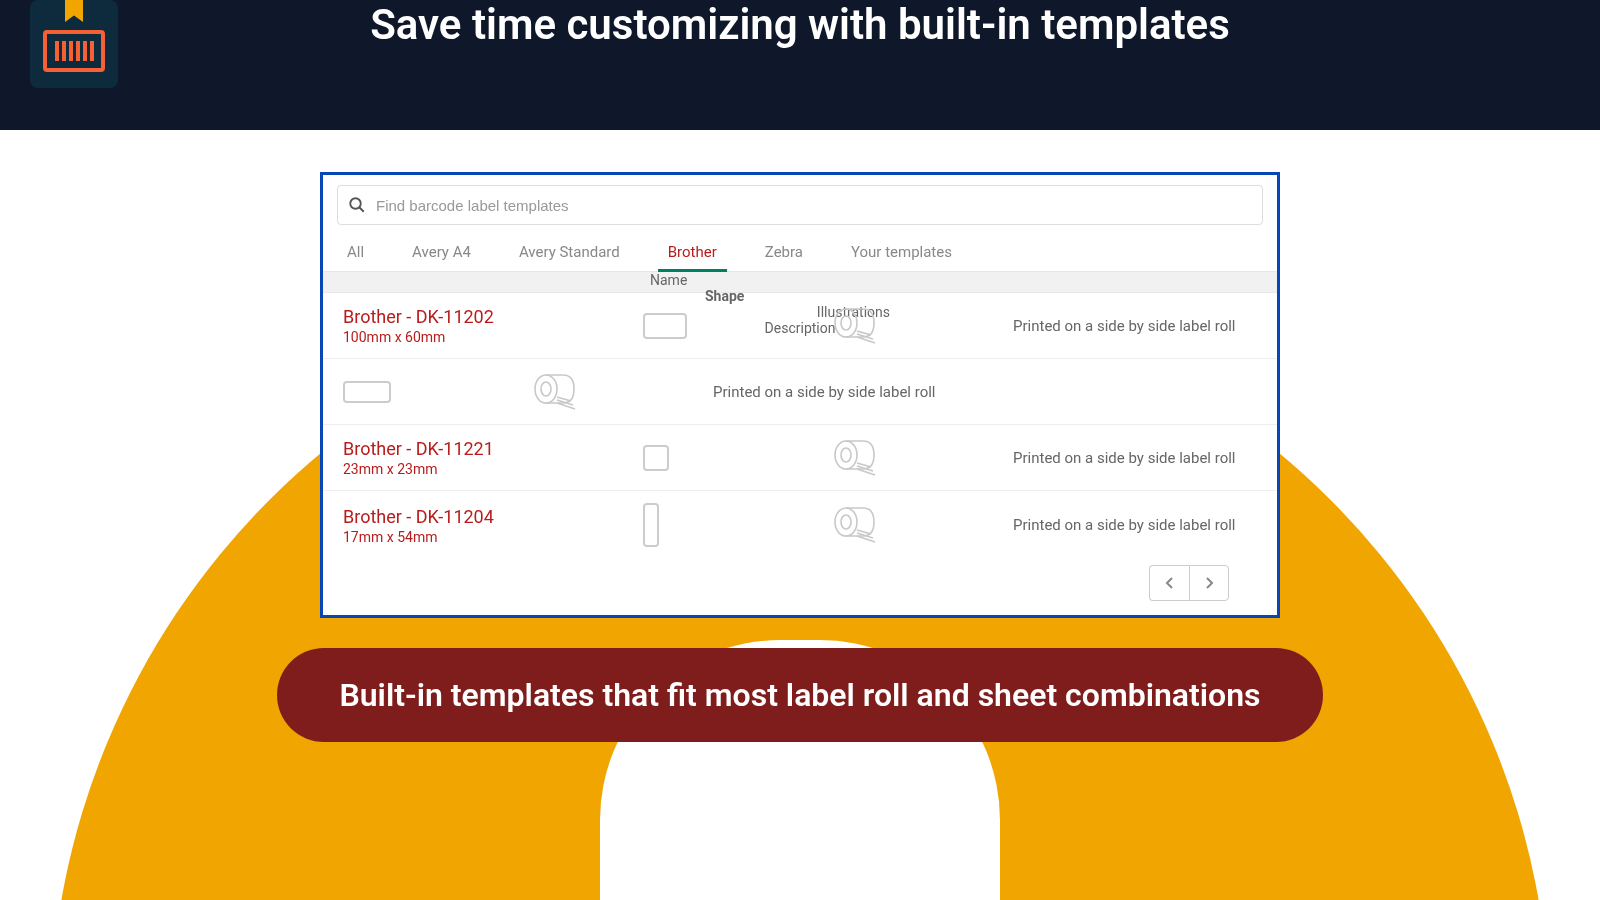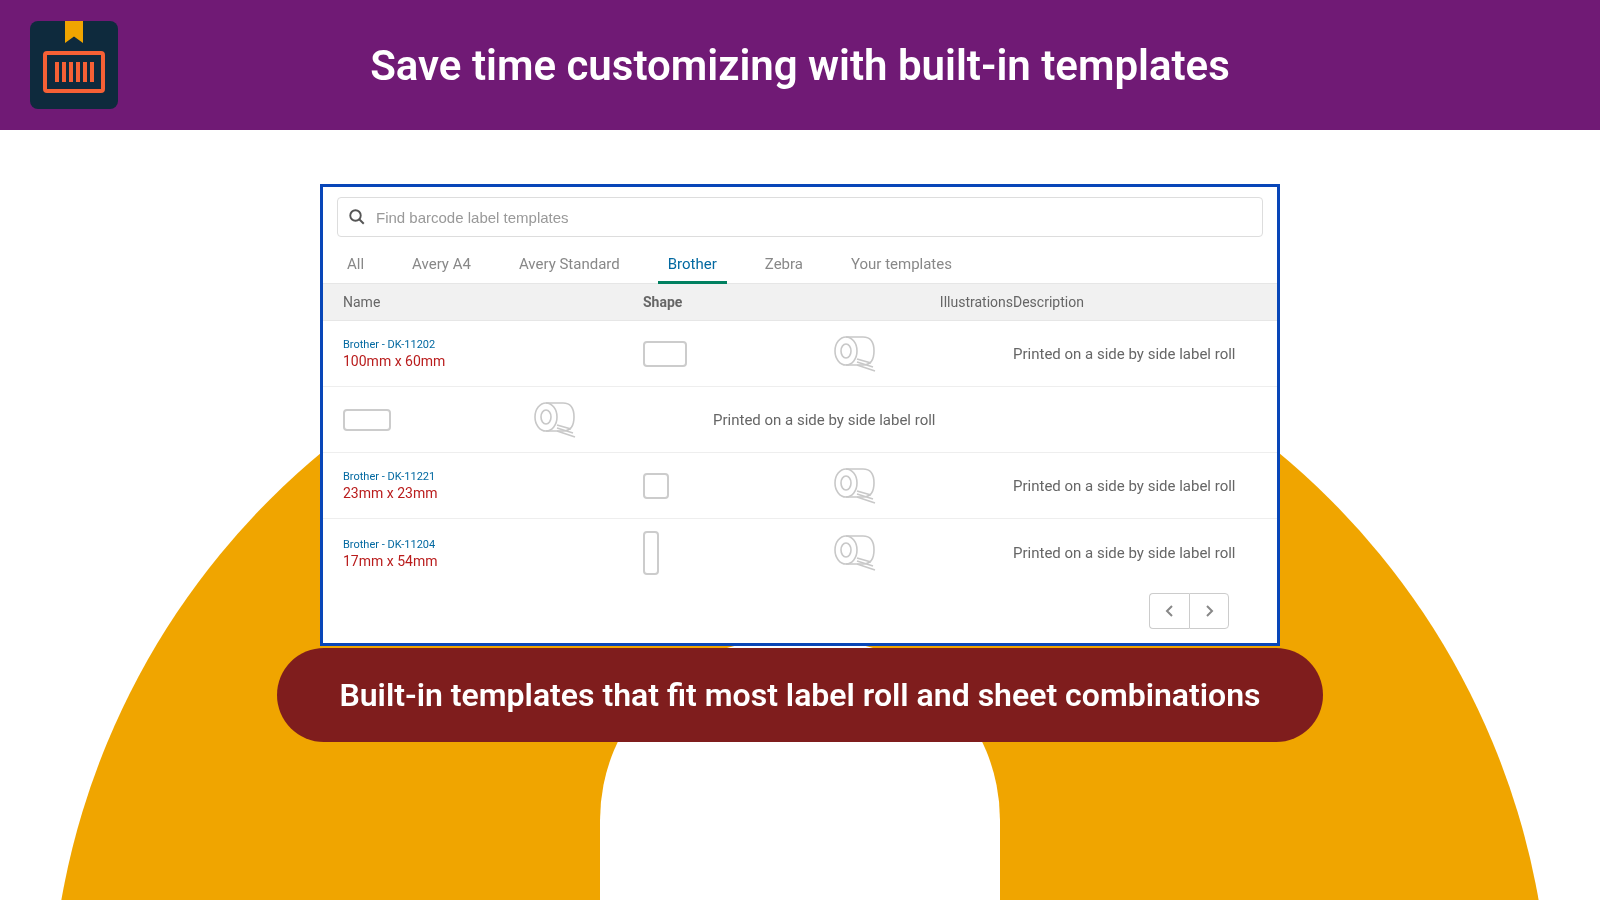"Save time customizing with built-in" .header { align-items: center -> none; background: #701a75 -> #0f172a }
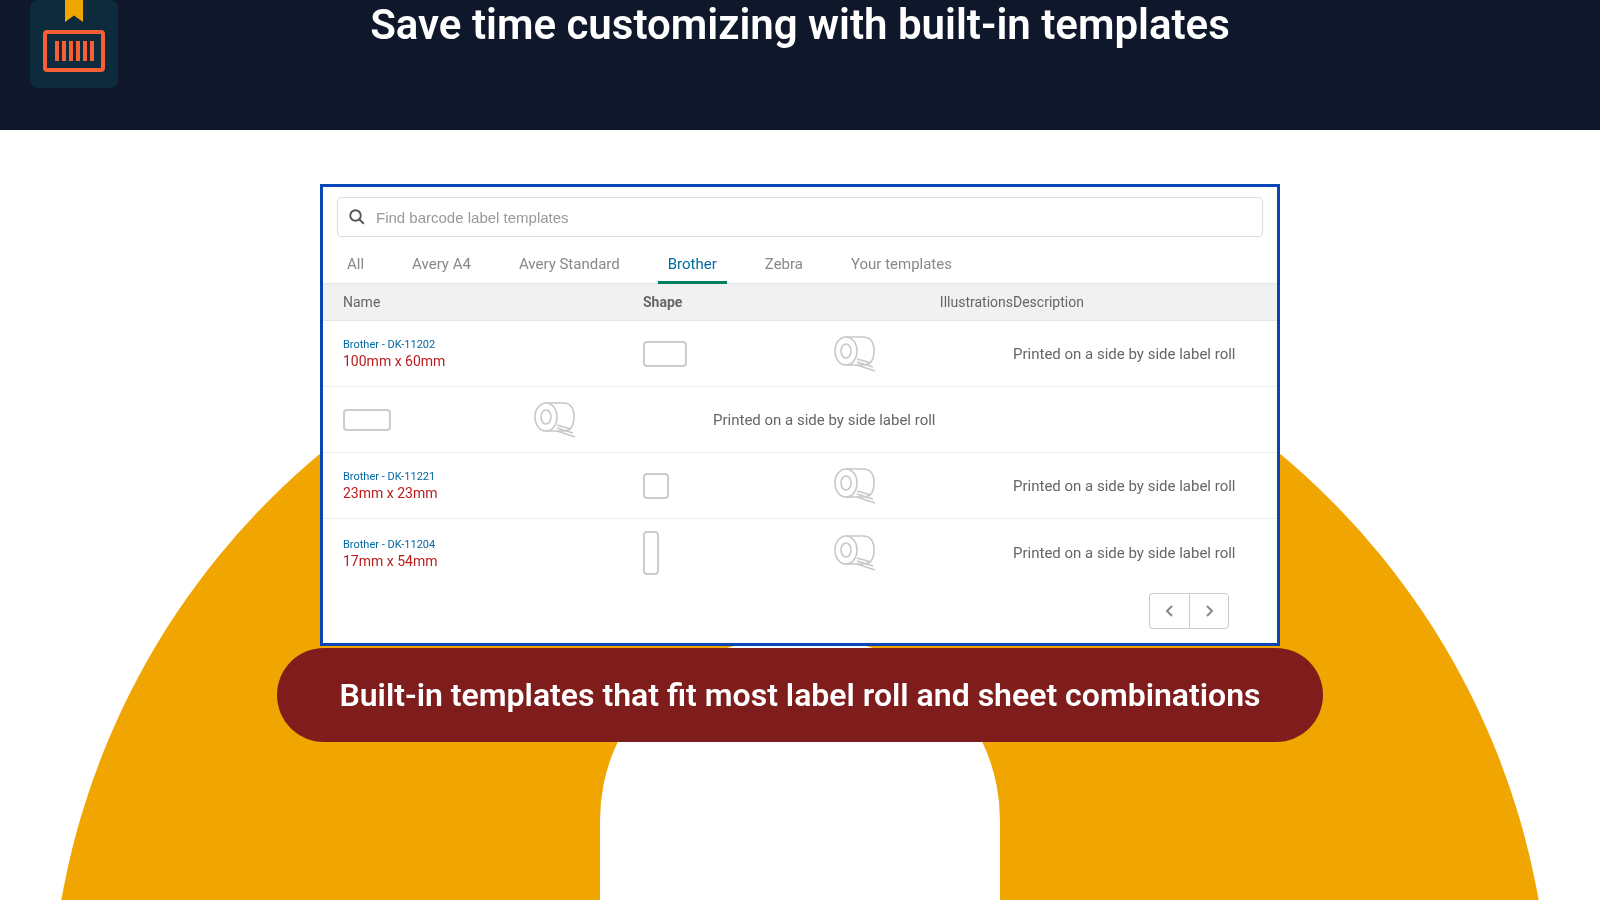"Find barcode label templates" .panel { top: 184px -> 172px }
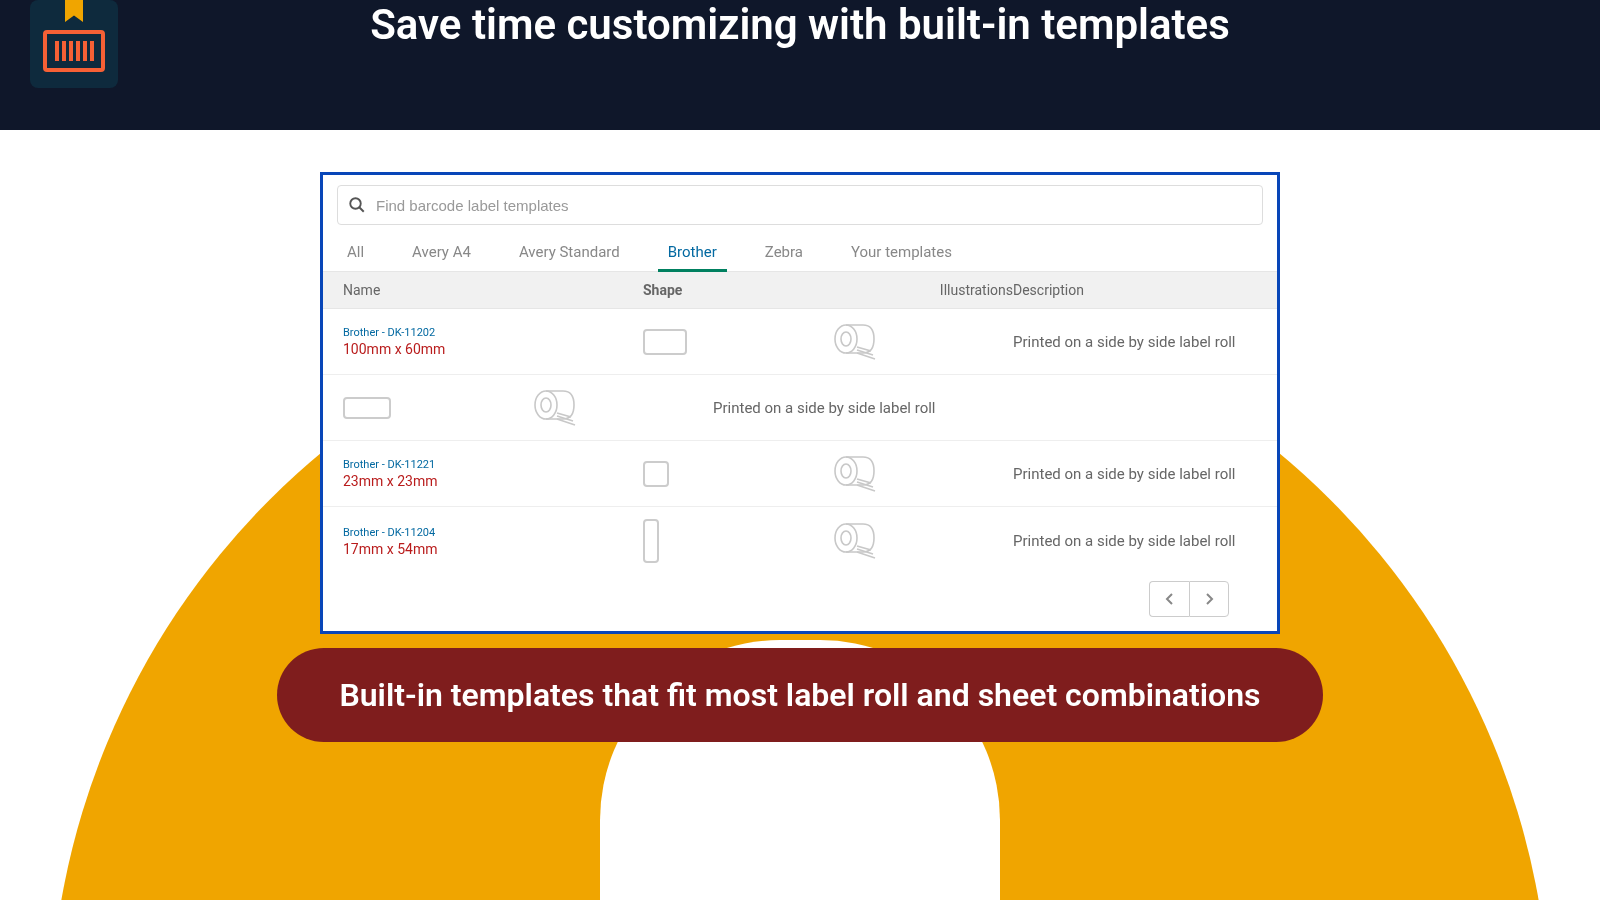"Brother" .tab.active { color: #0369a1 -> #b91c1c }
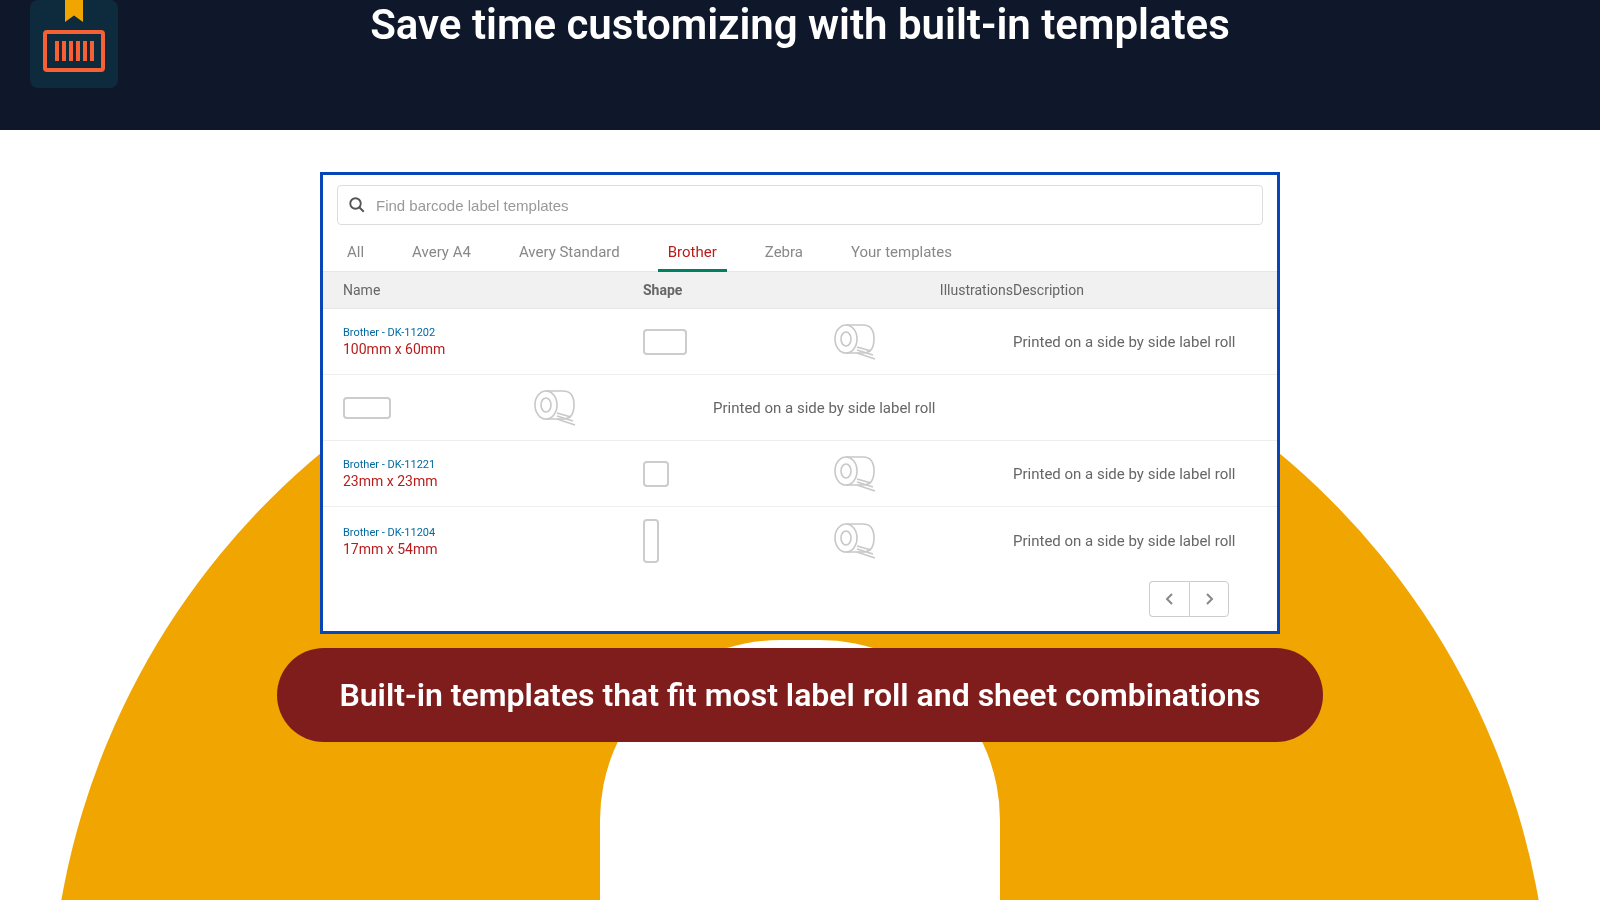"Name" .table-header { flex-direction: none -> column; height: 38px -> 22px }
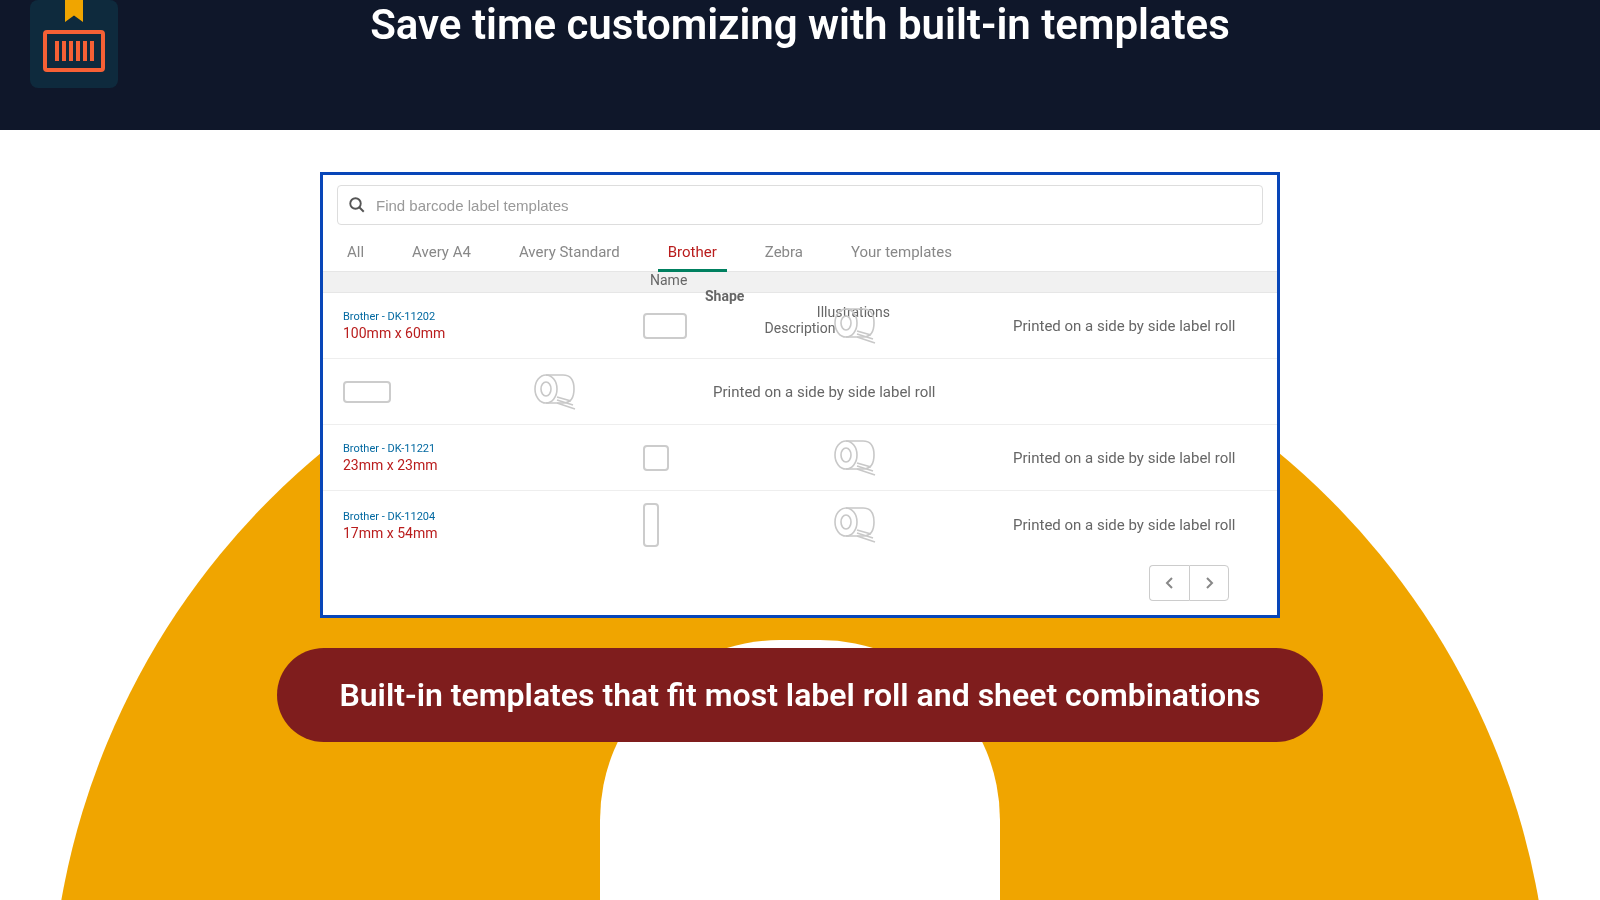"Brother - DK-11202" .name-title { color: #0369a1 -> #b91c1c; font-size: 11px -> 18px }
